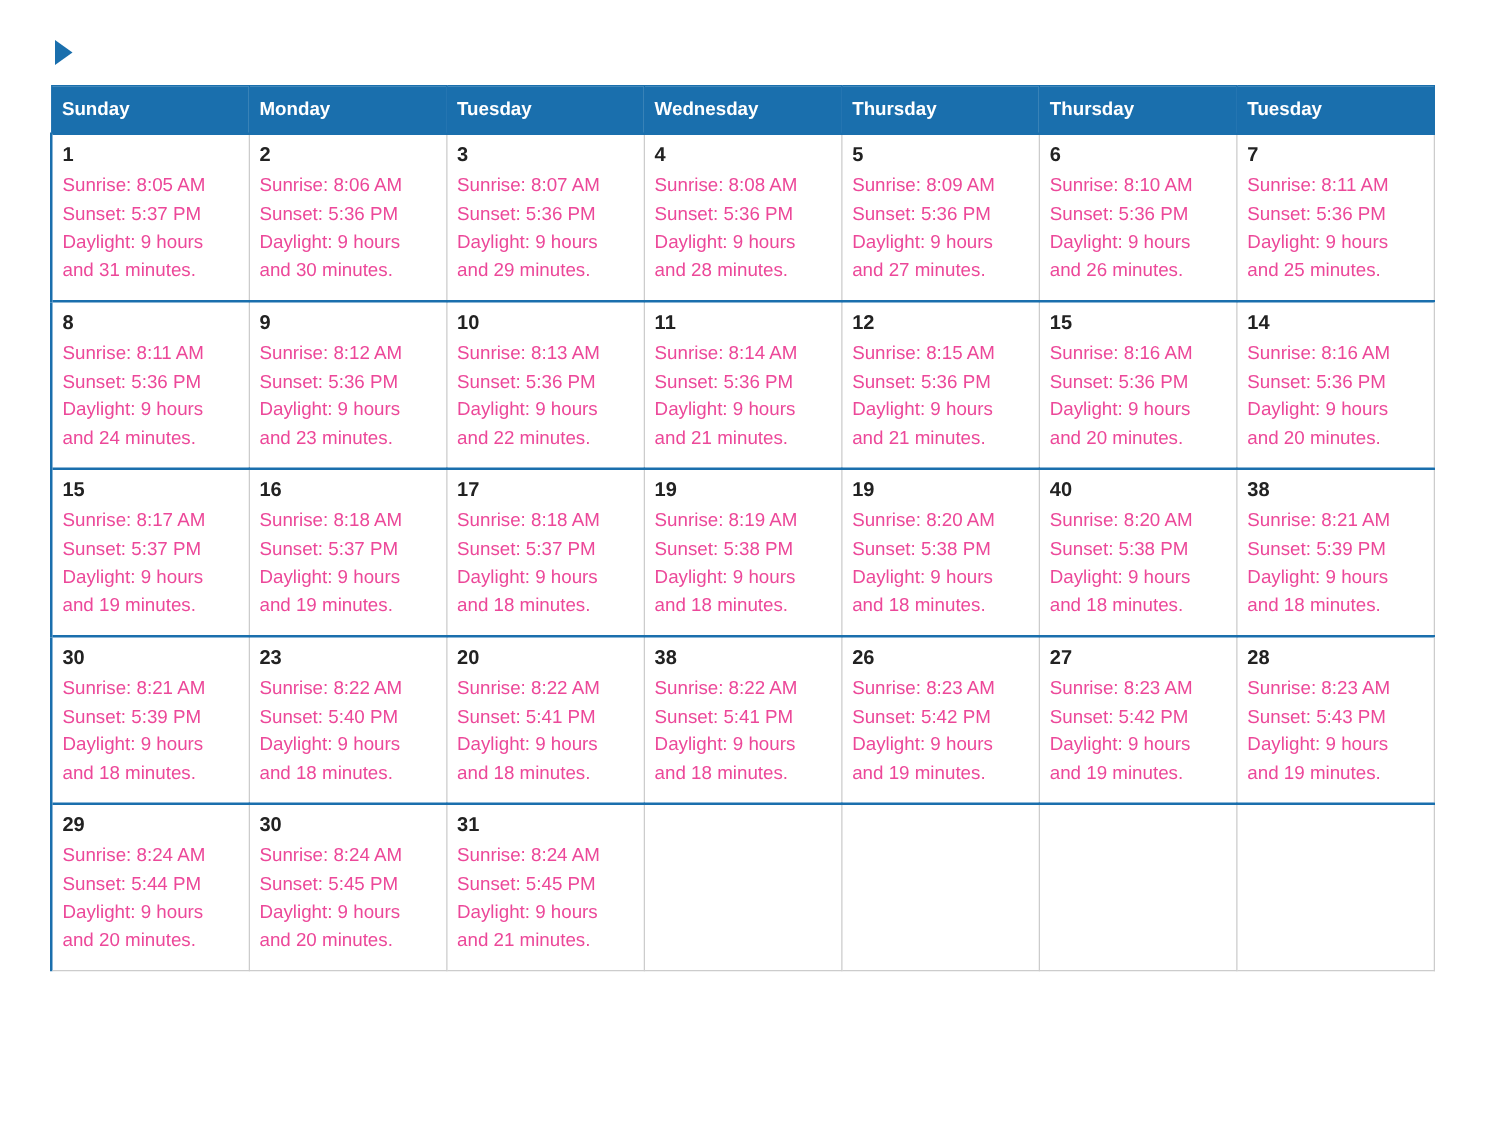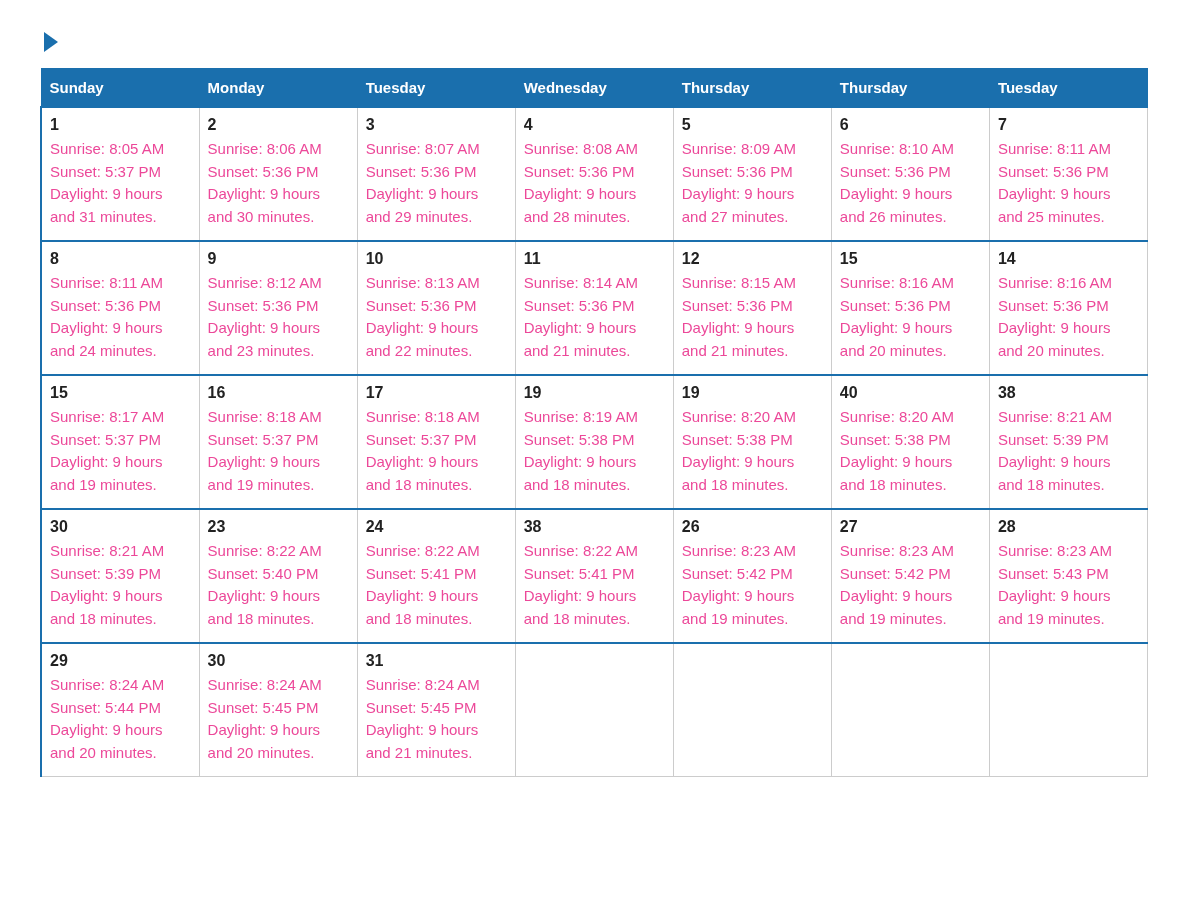"24" span.day-number { text: 24 -> 20 }
